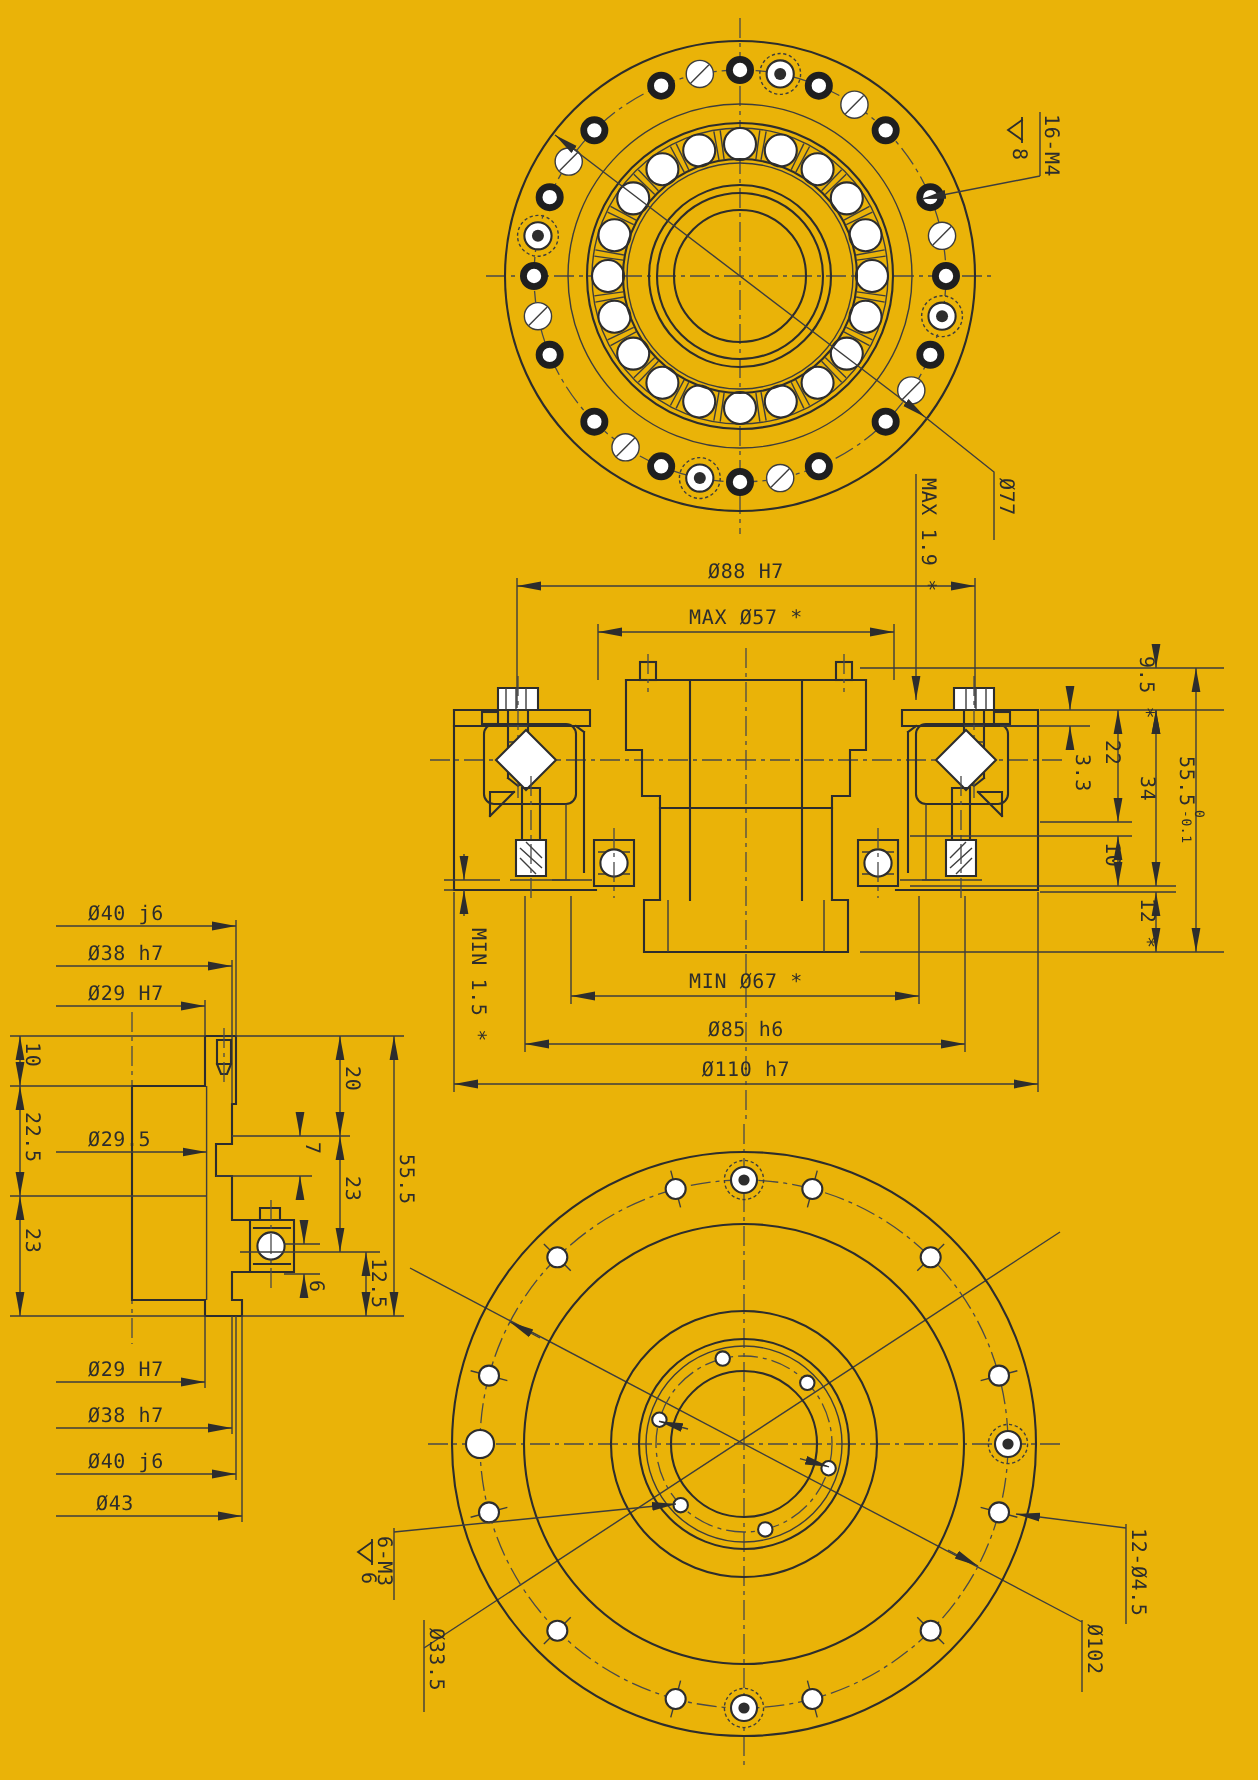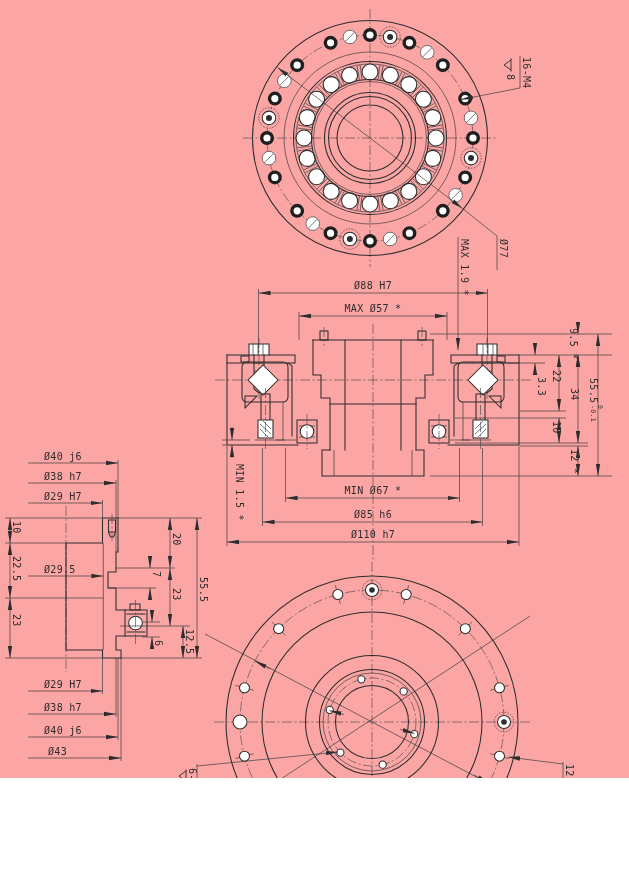"Ø88 H7" #stage { background: #fca5a5 -> #eab308; height: 778px -> 890px }
